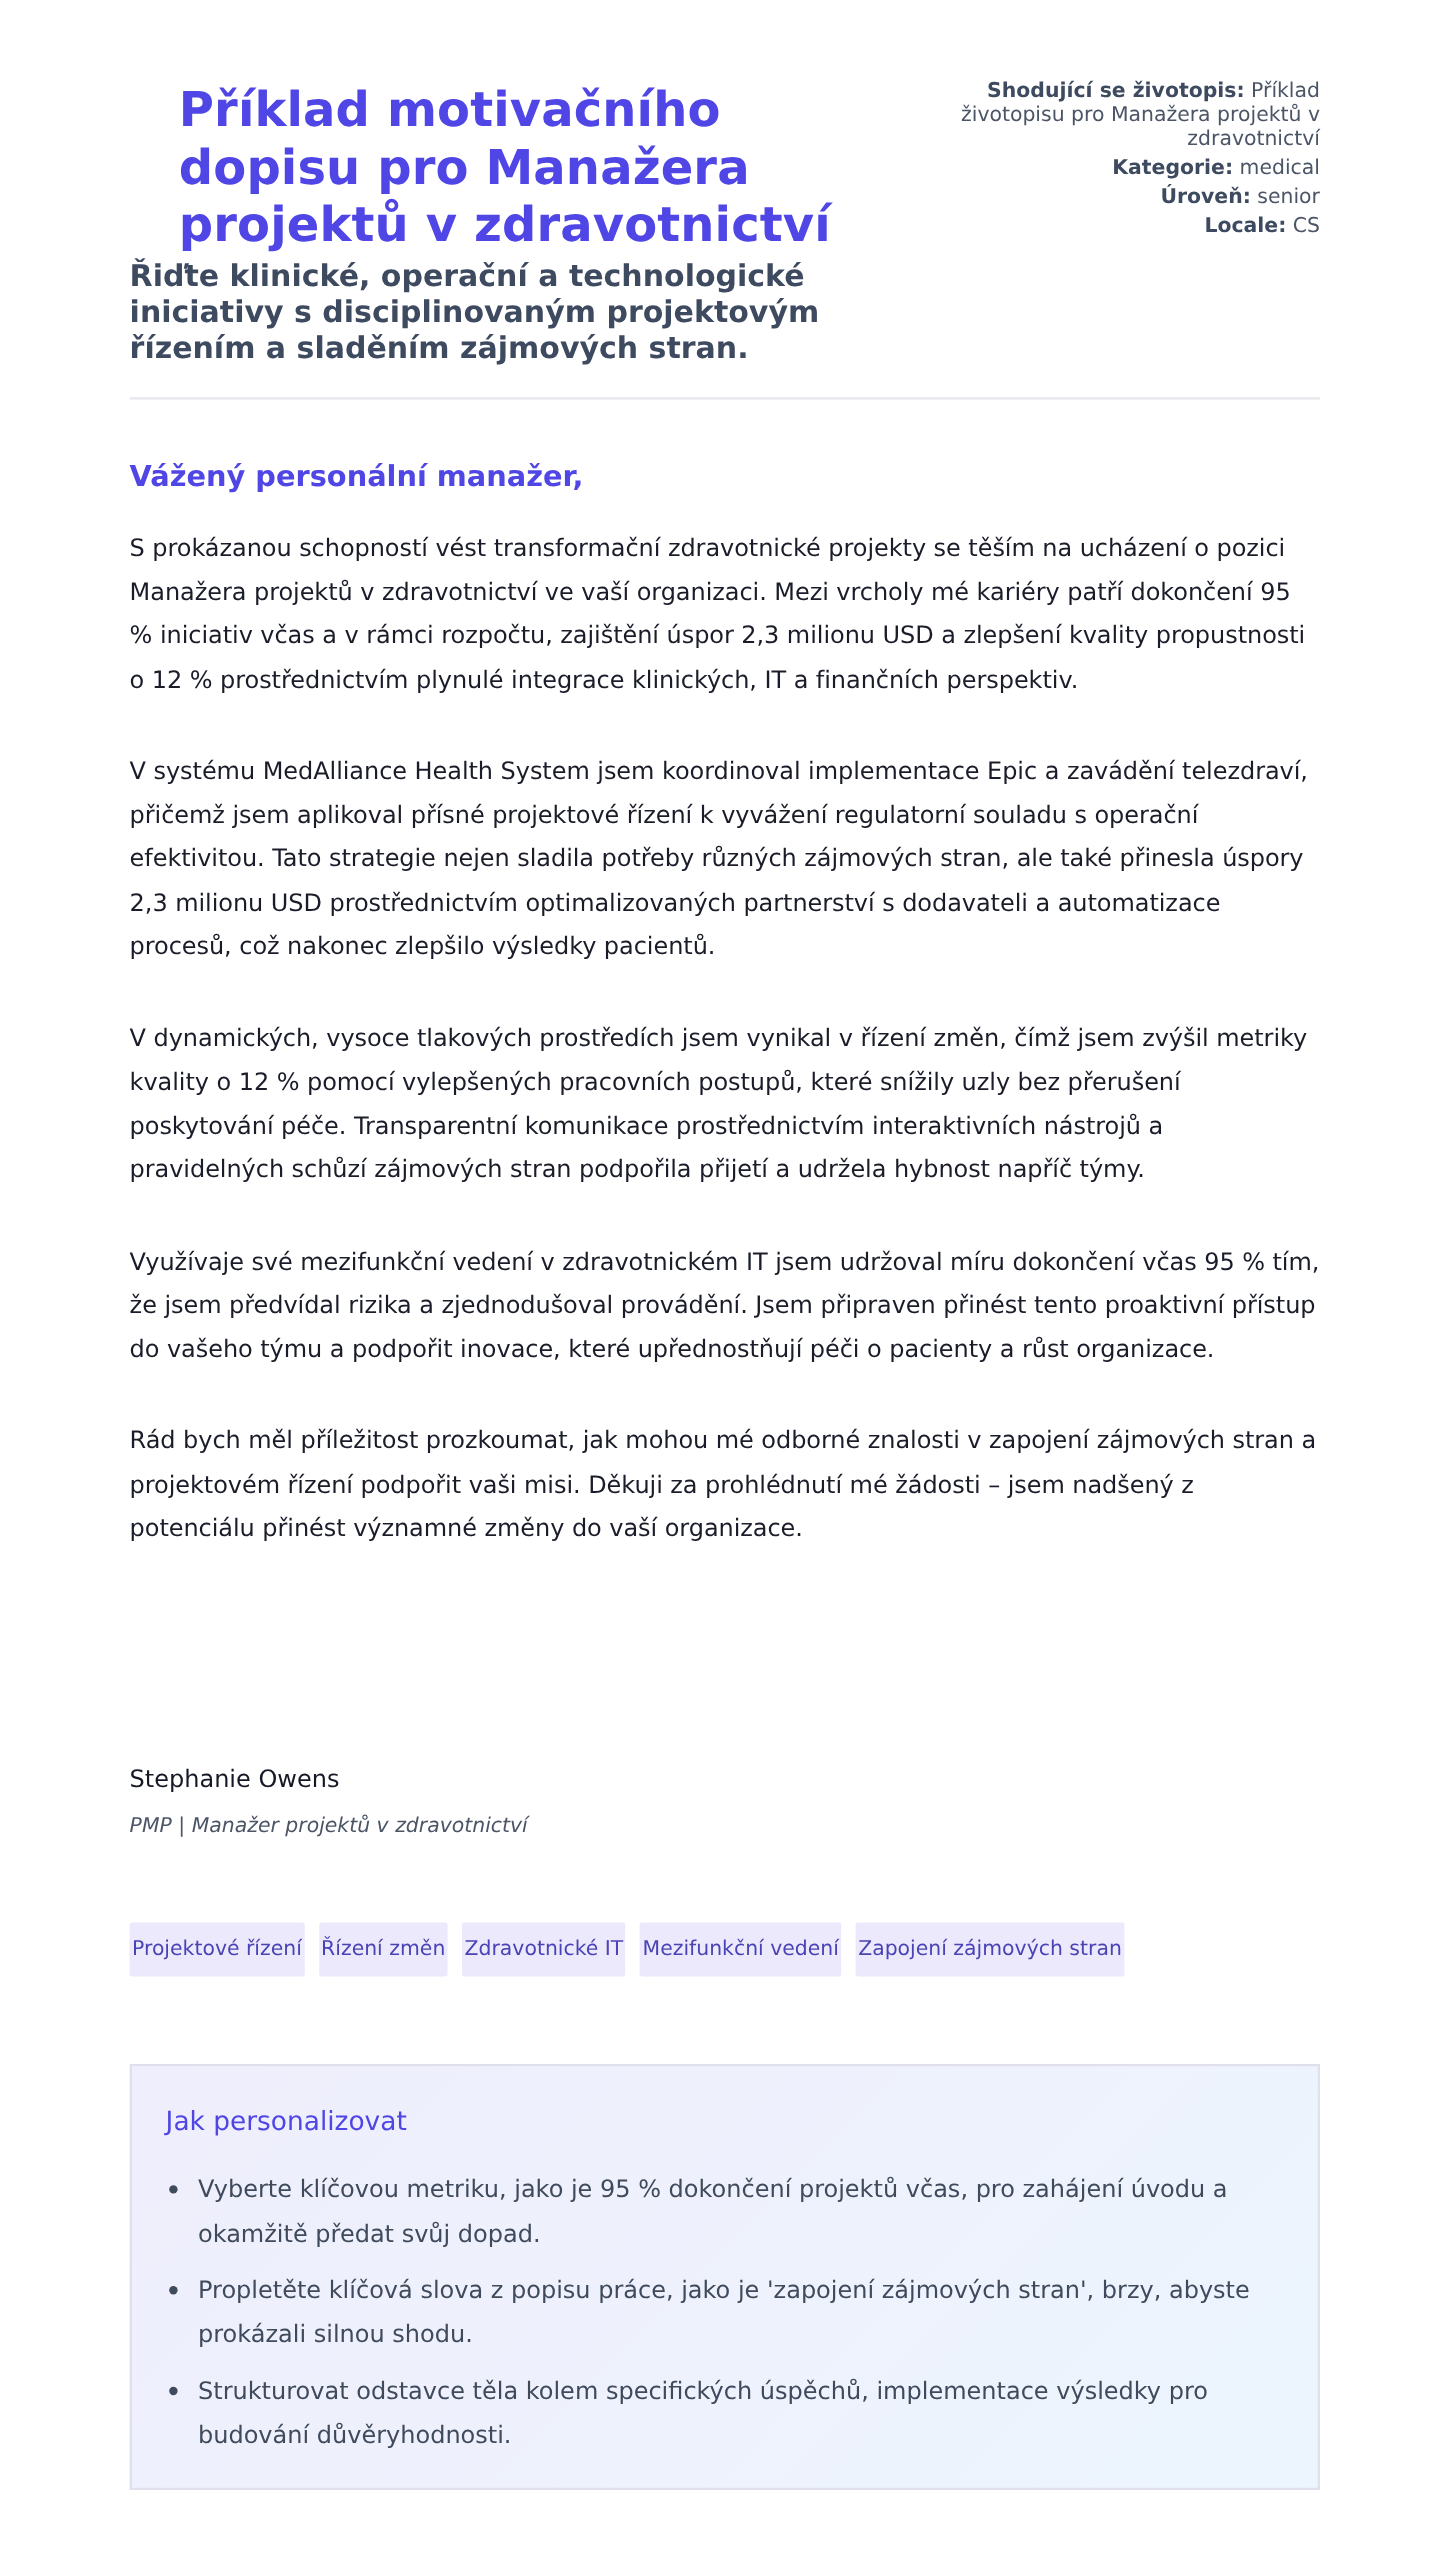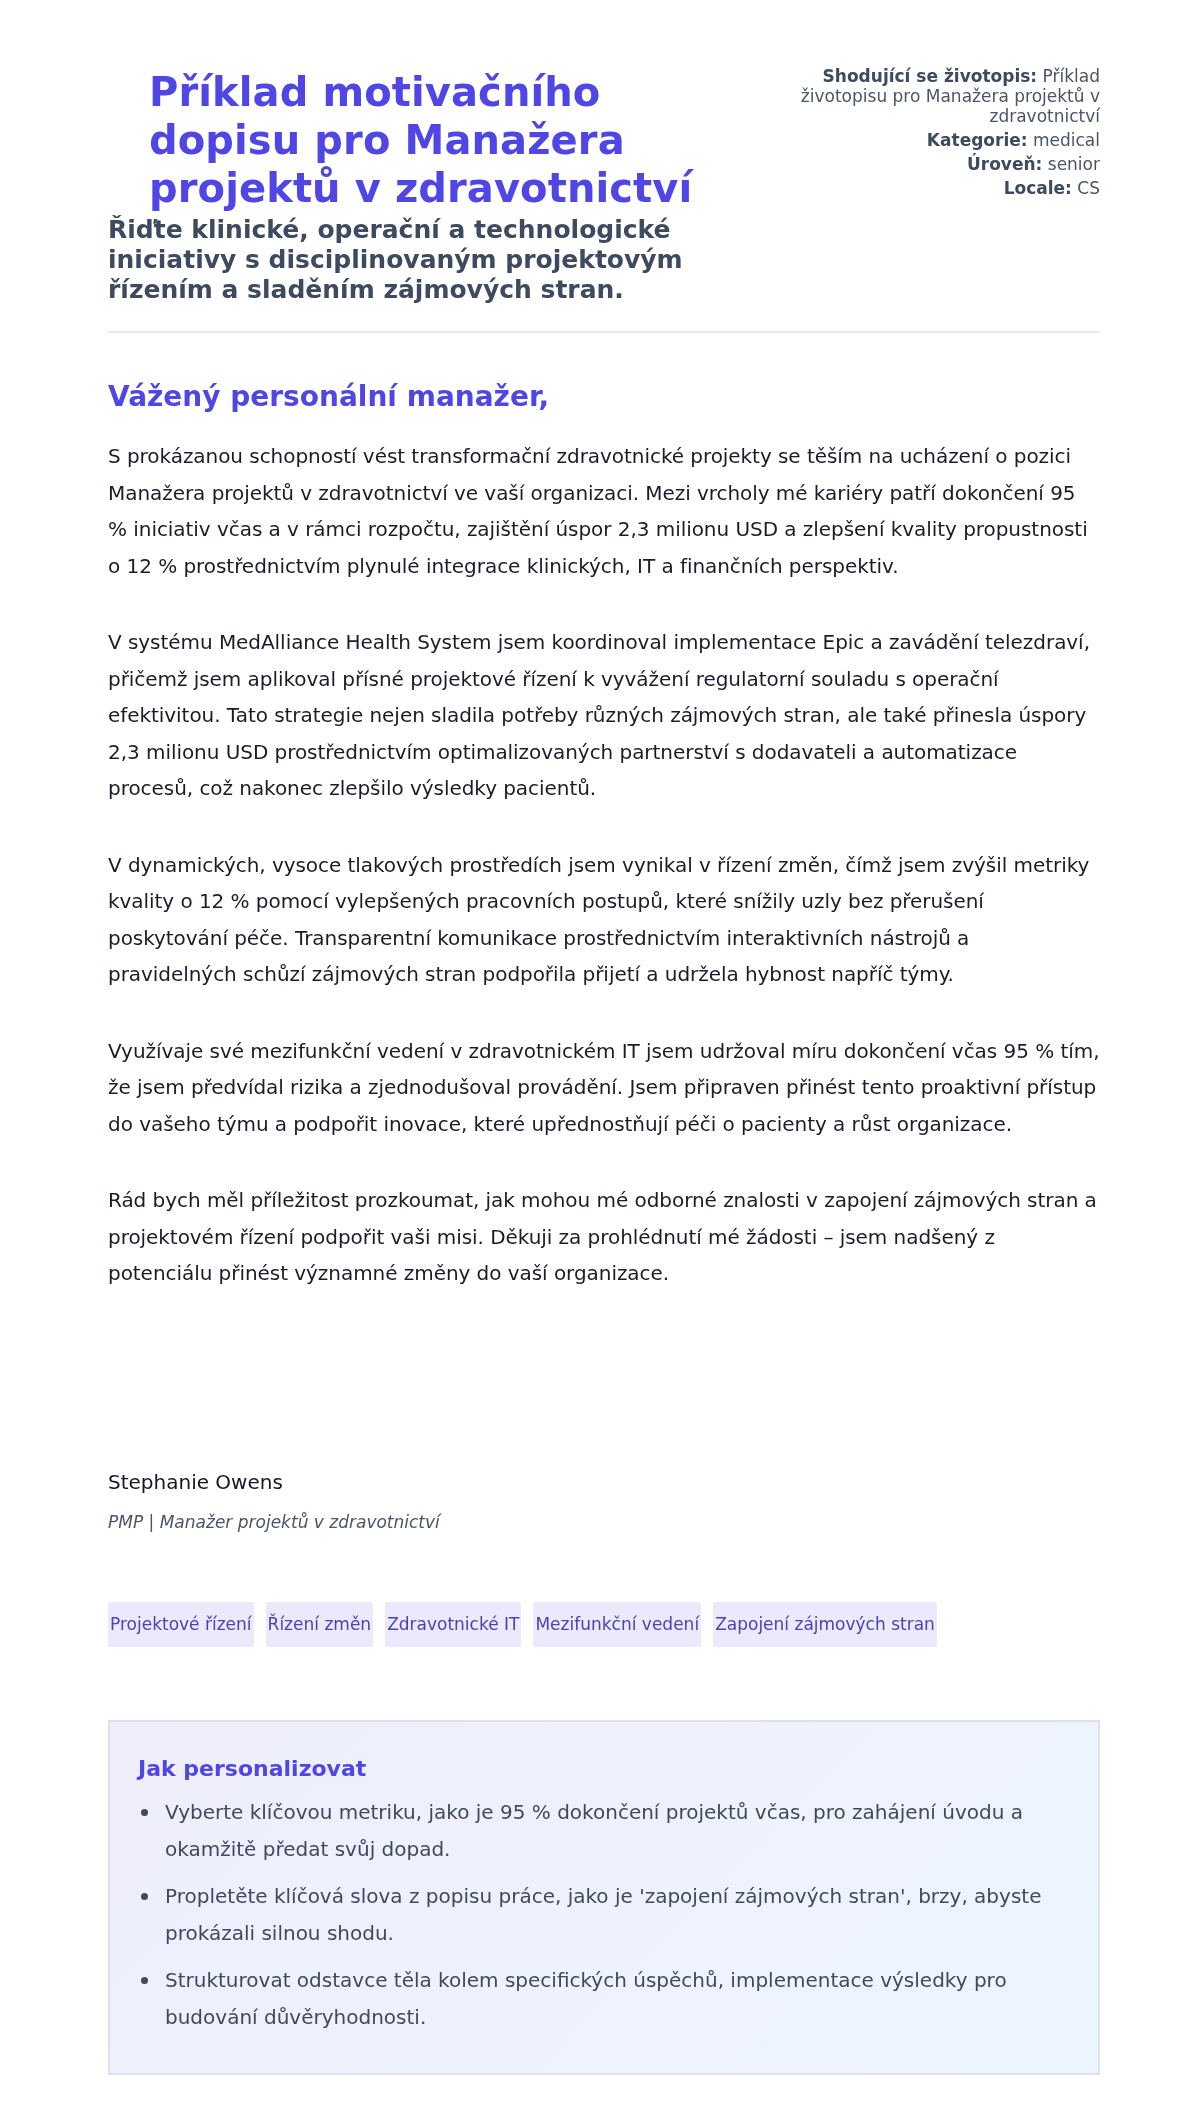"Vážený personální manažer," .greeting { font-size: 28px -> 24px }
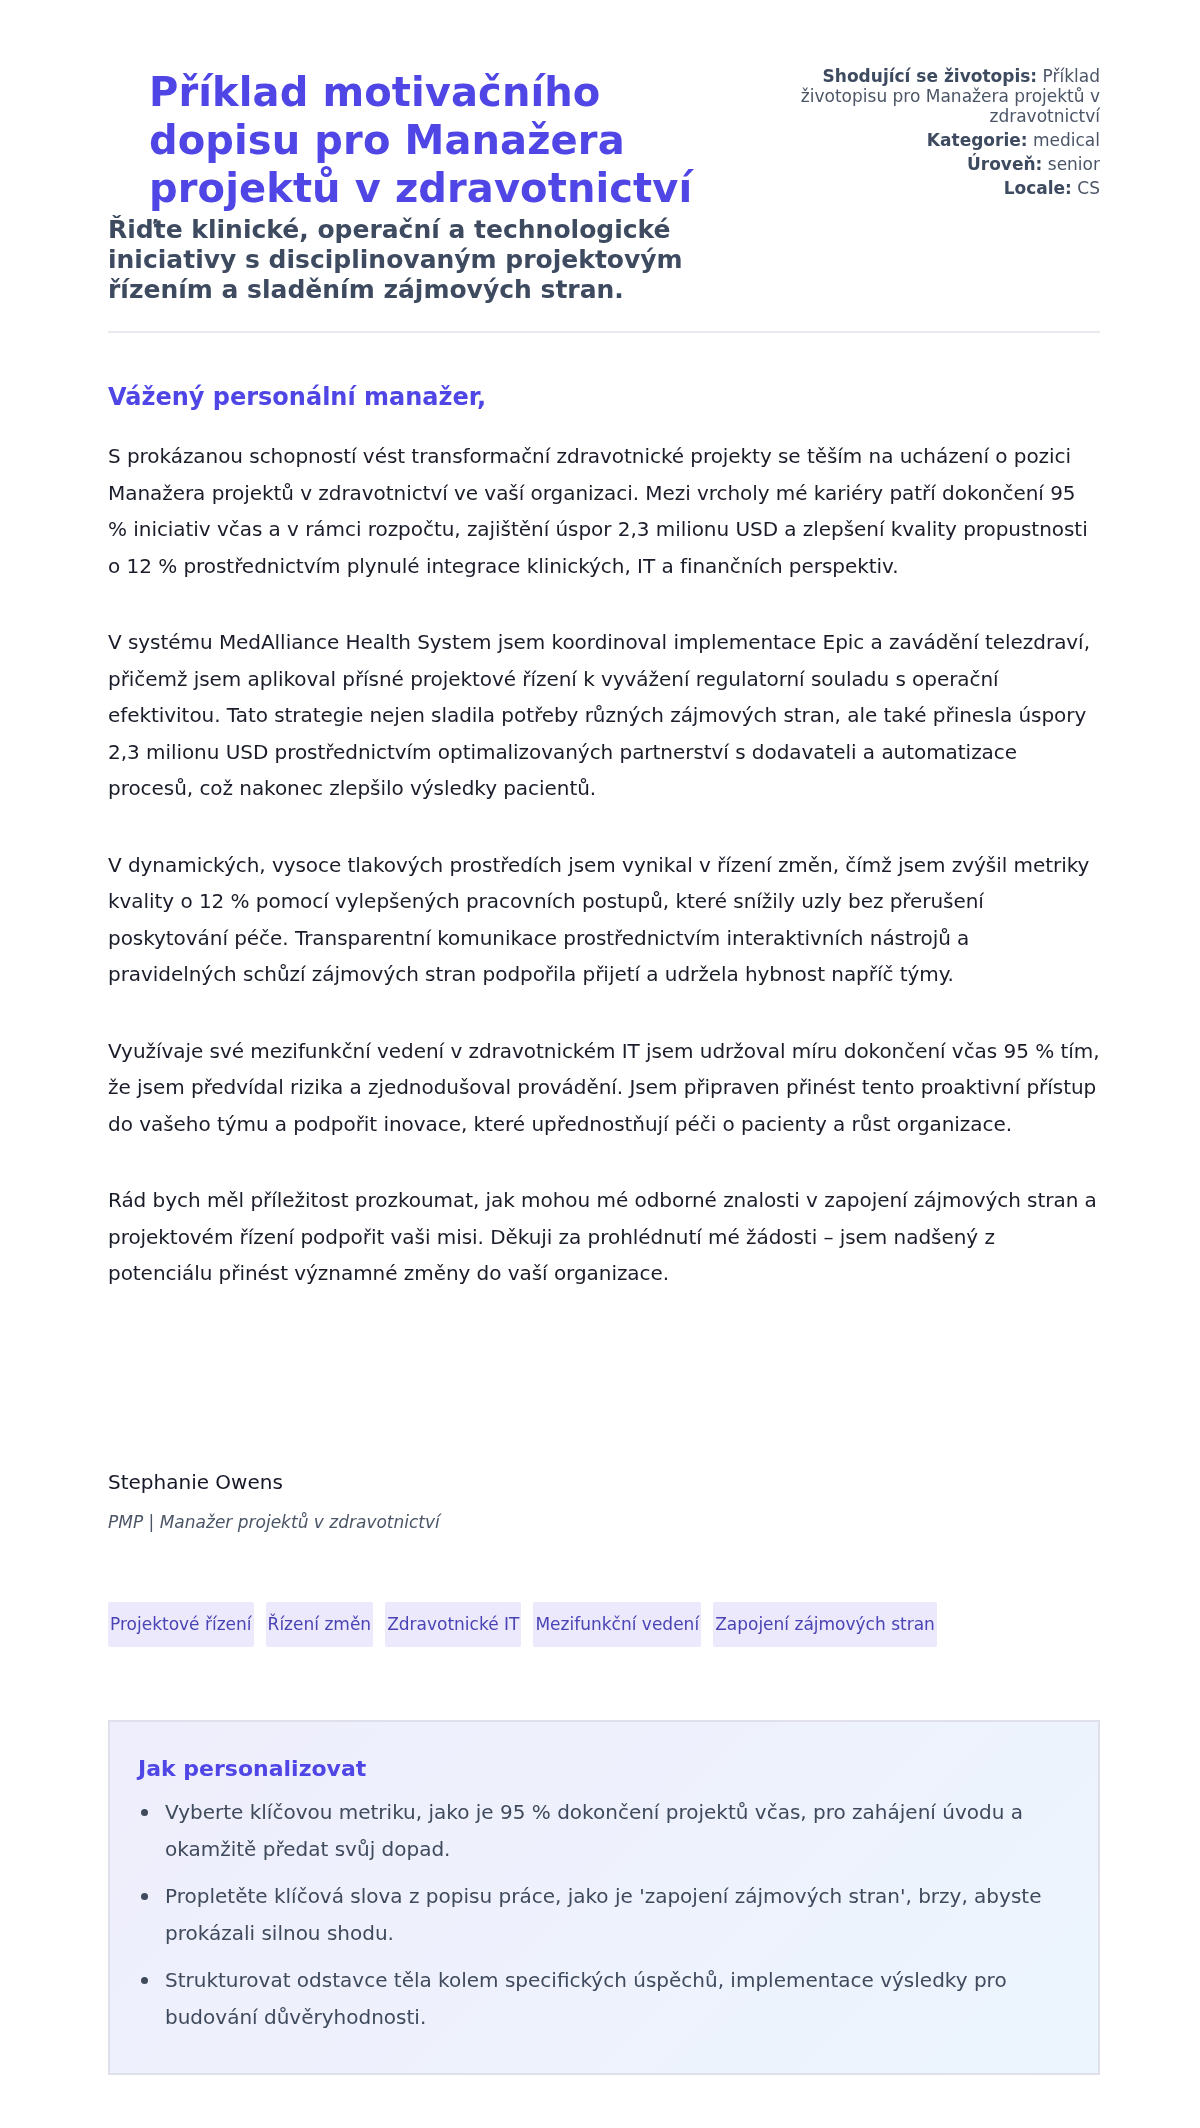"Jak personalizovat" .tips-title { font-weight: bold -> normal; margin-bottom: 10px -> 22px }
